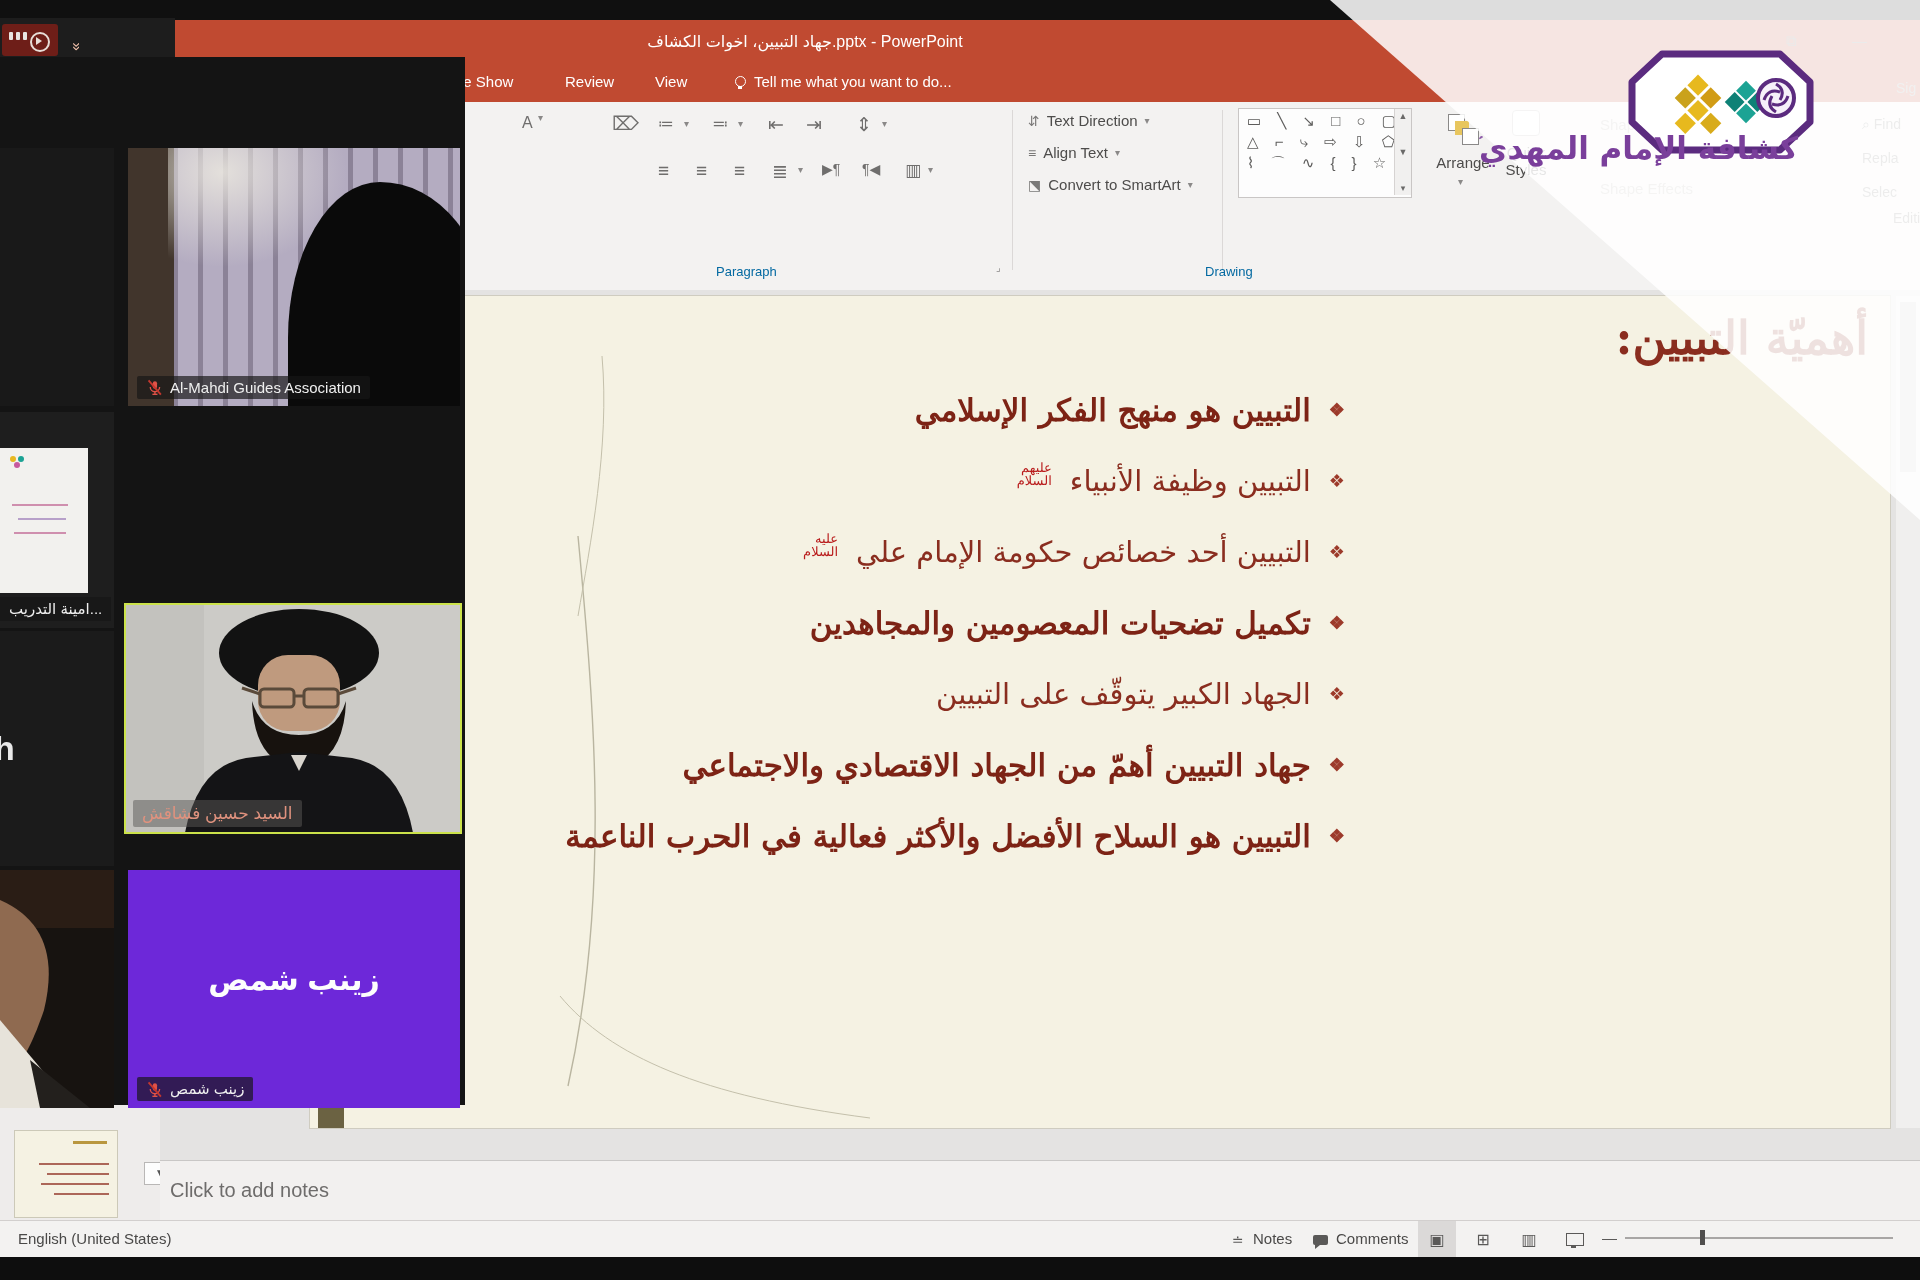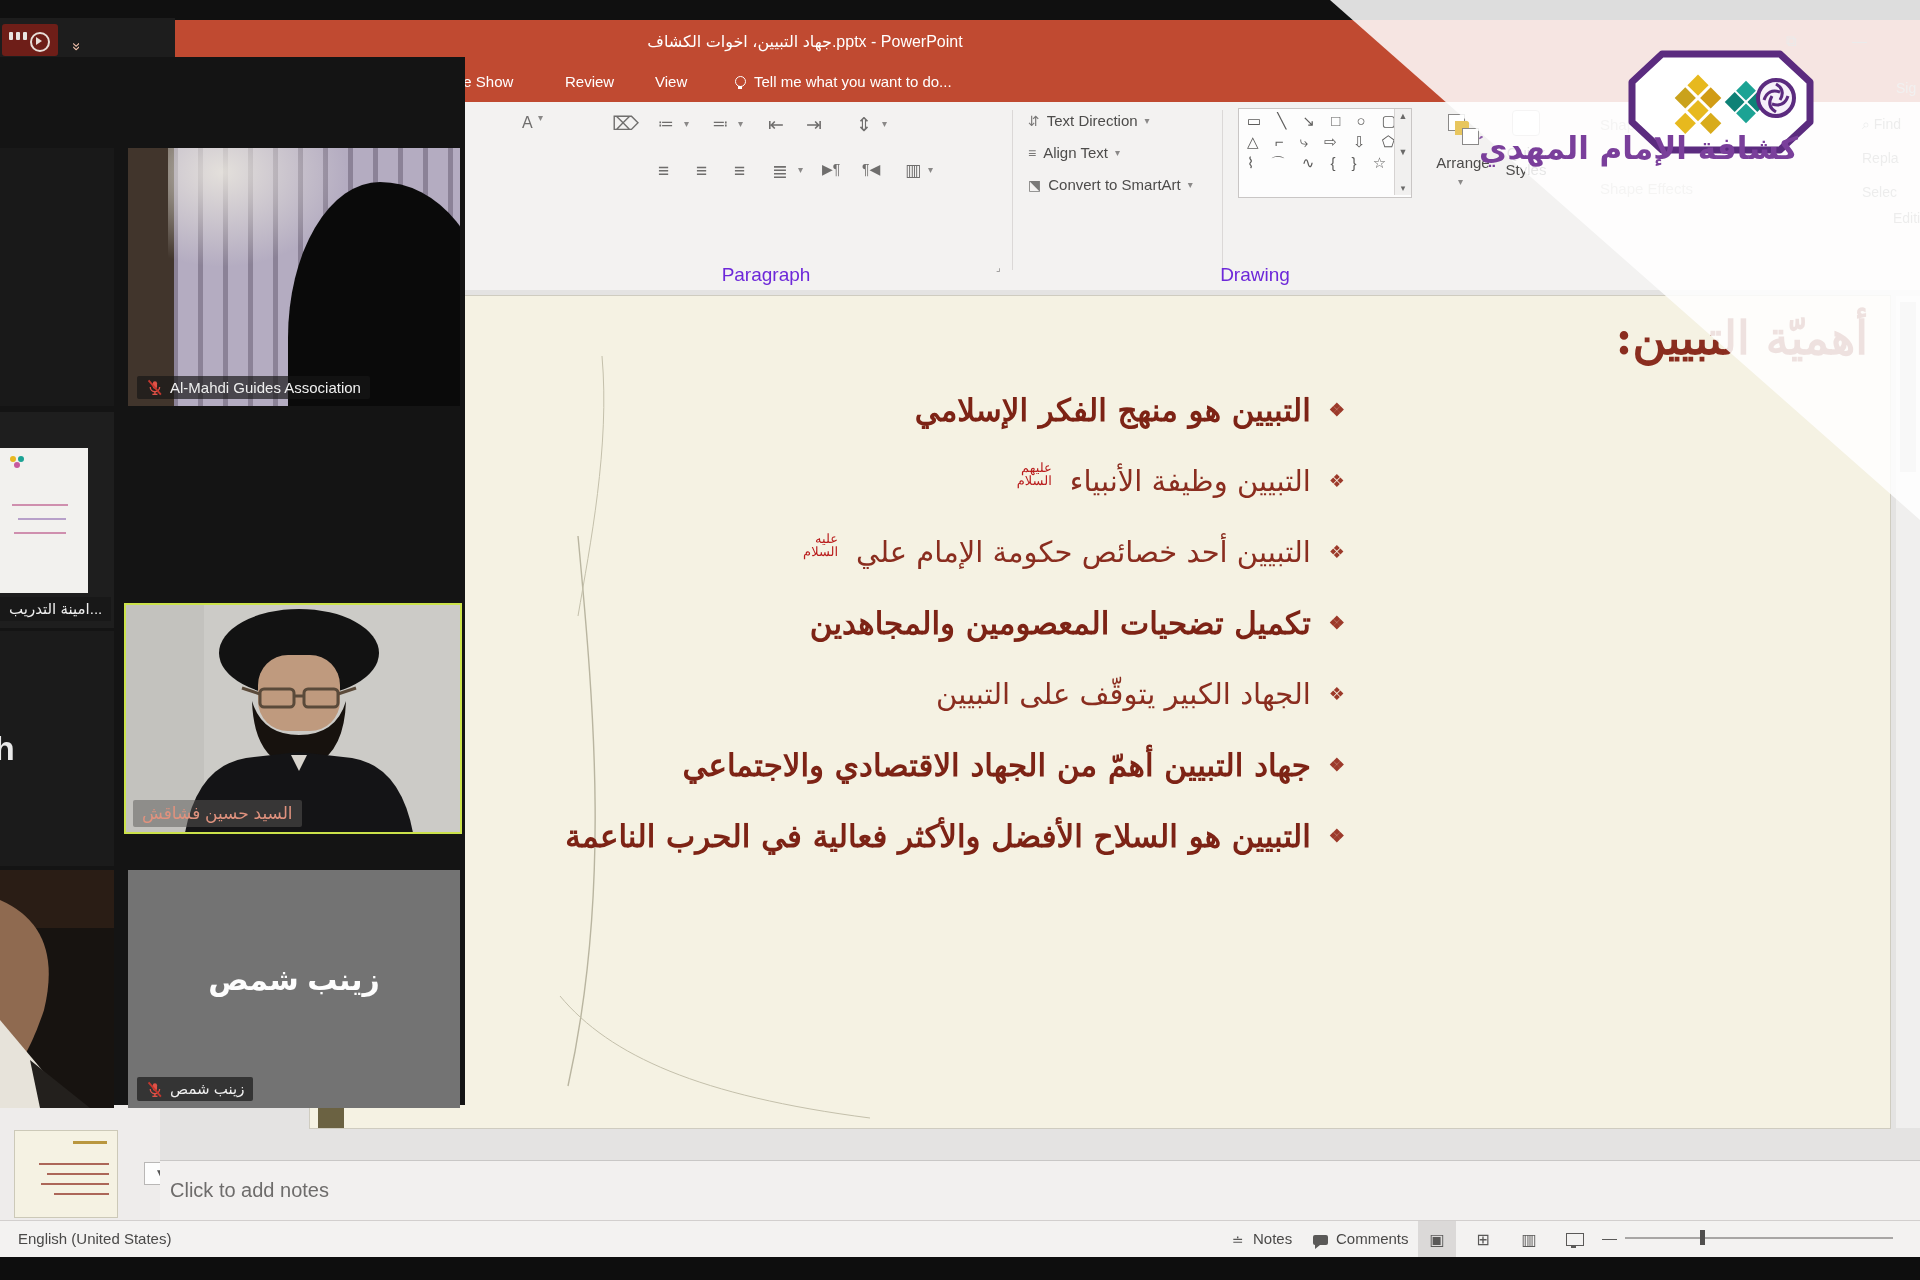"Paragraph" .glabel { color: #6d28d9 -> #0369a1; font-size: 19px -> 13px; text-align: center -> left }
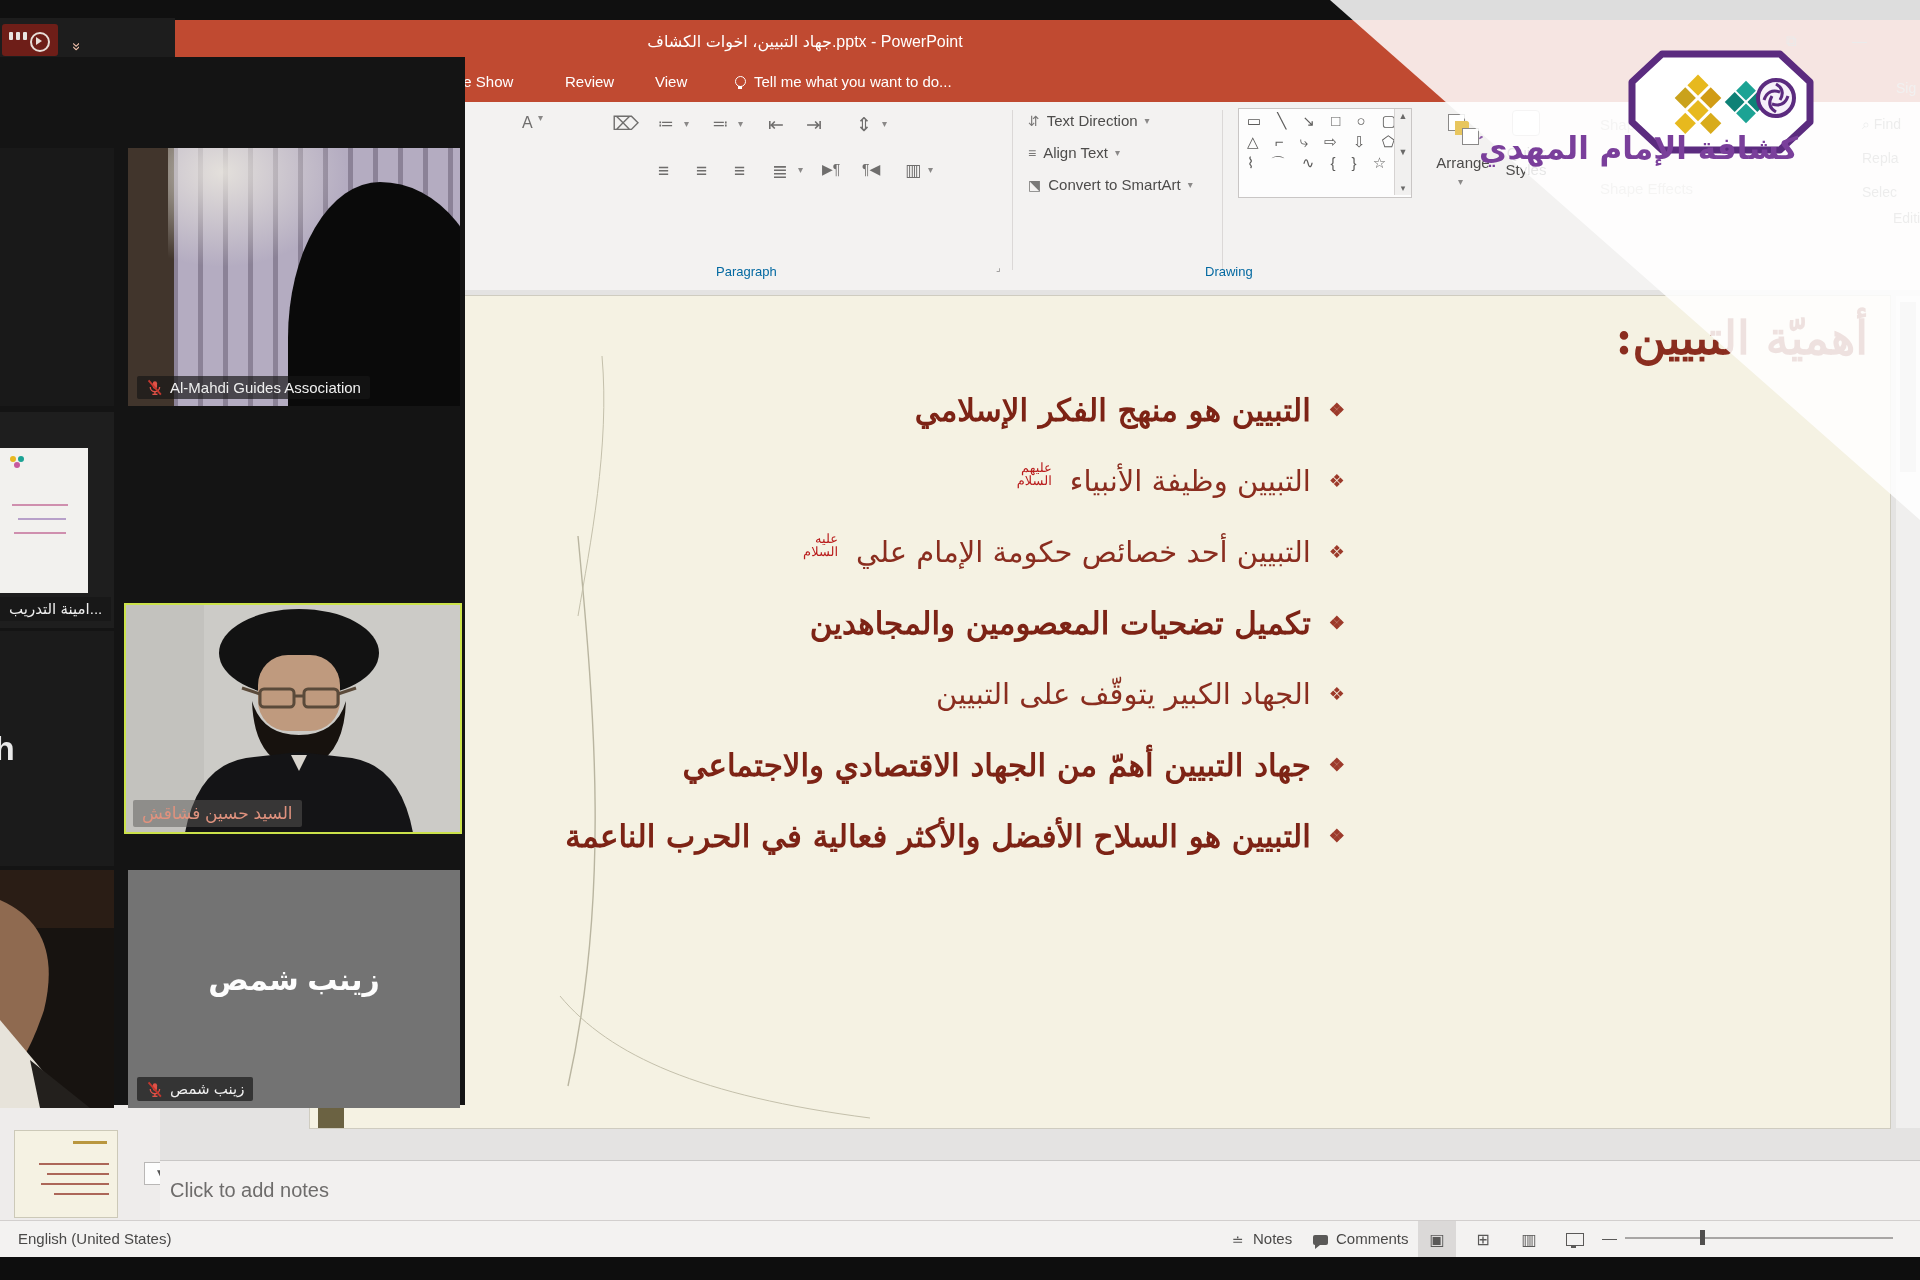"زينب شمص" div.tile { background: #737373 -> #6d28d9 }
